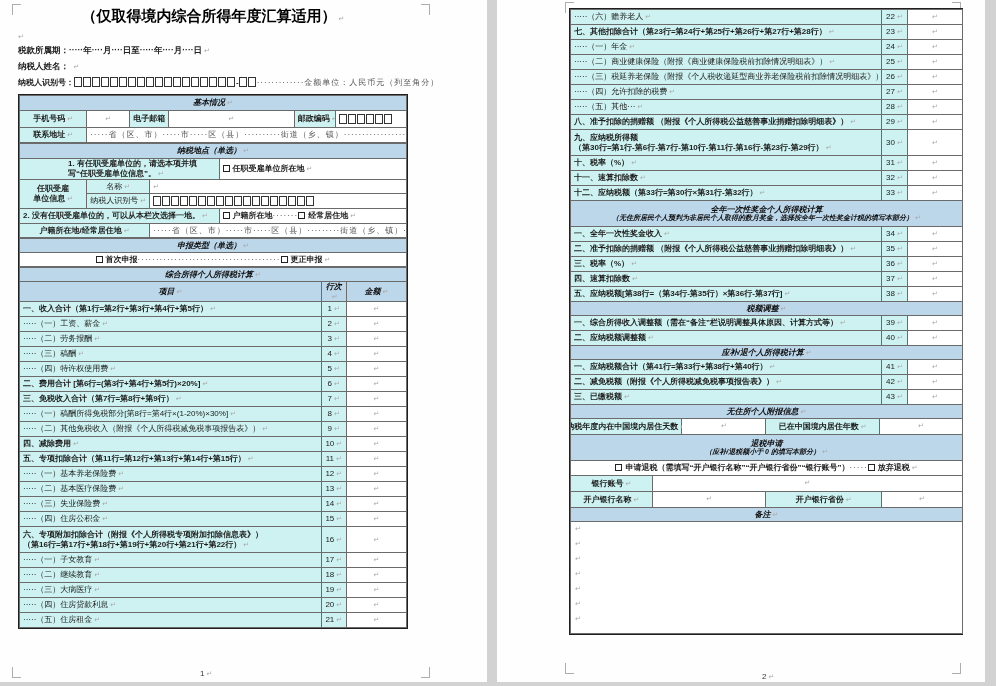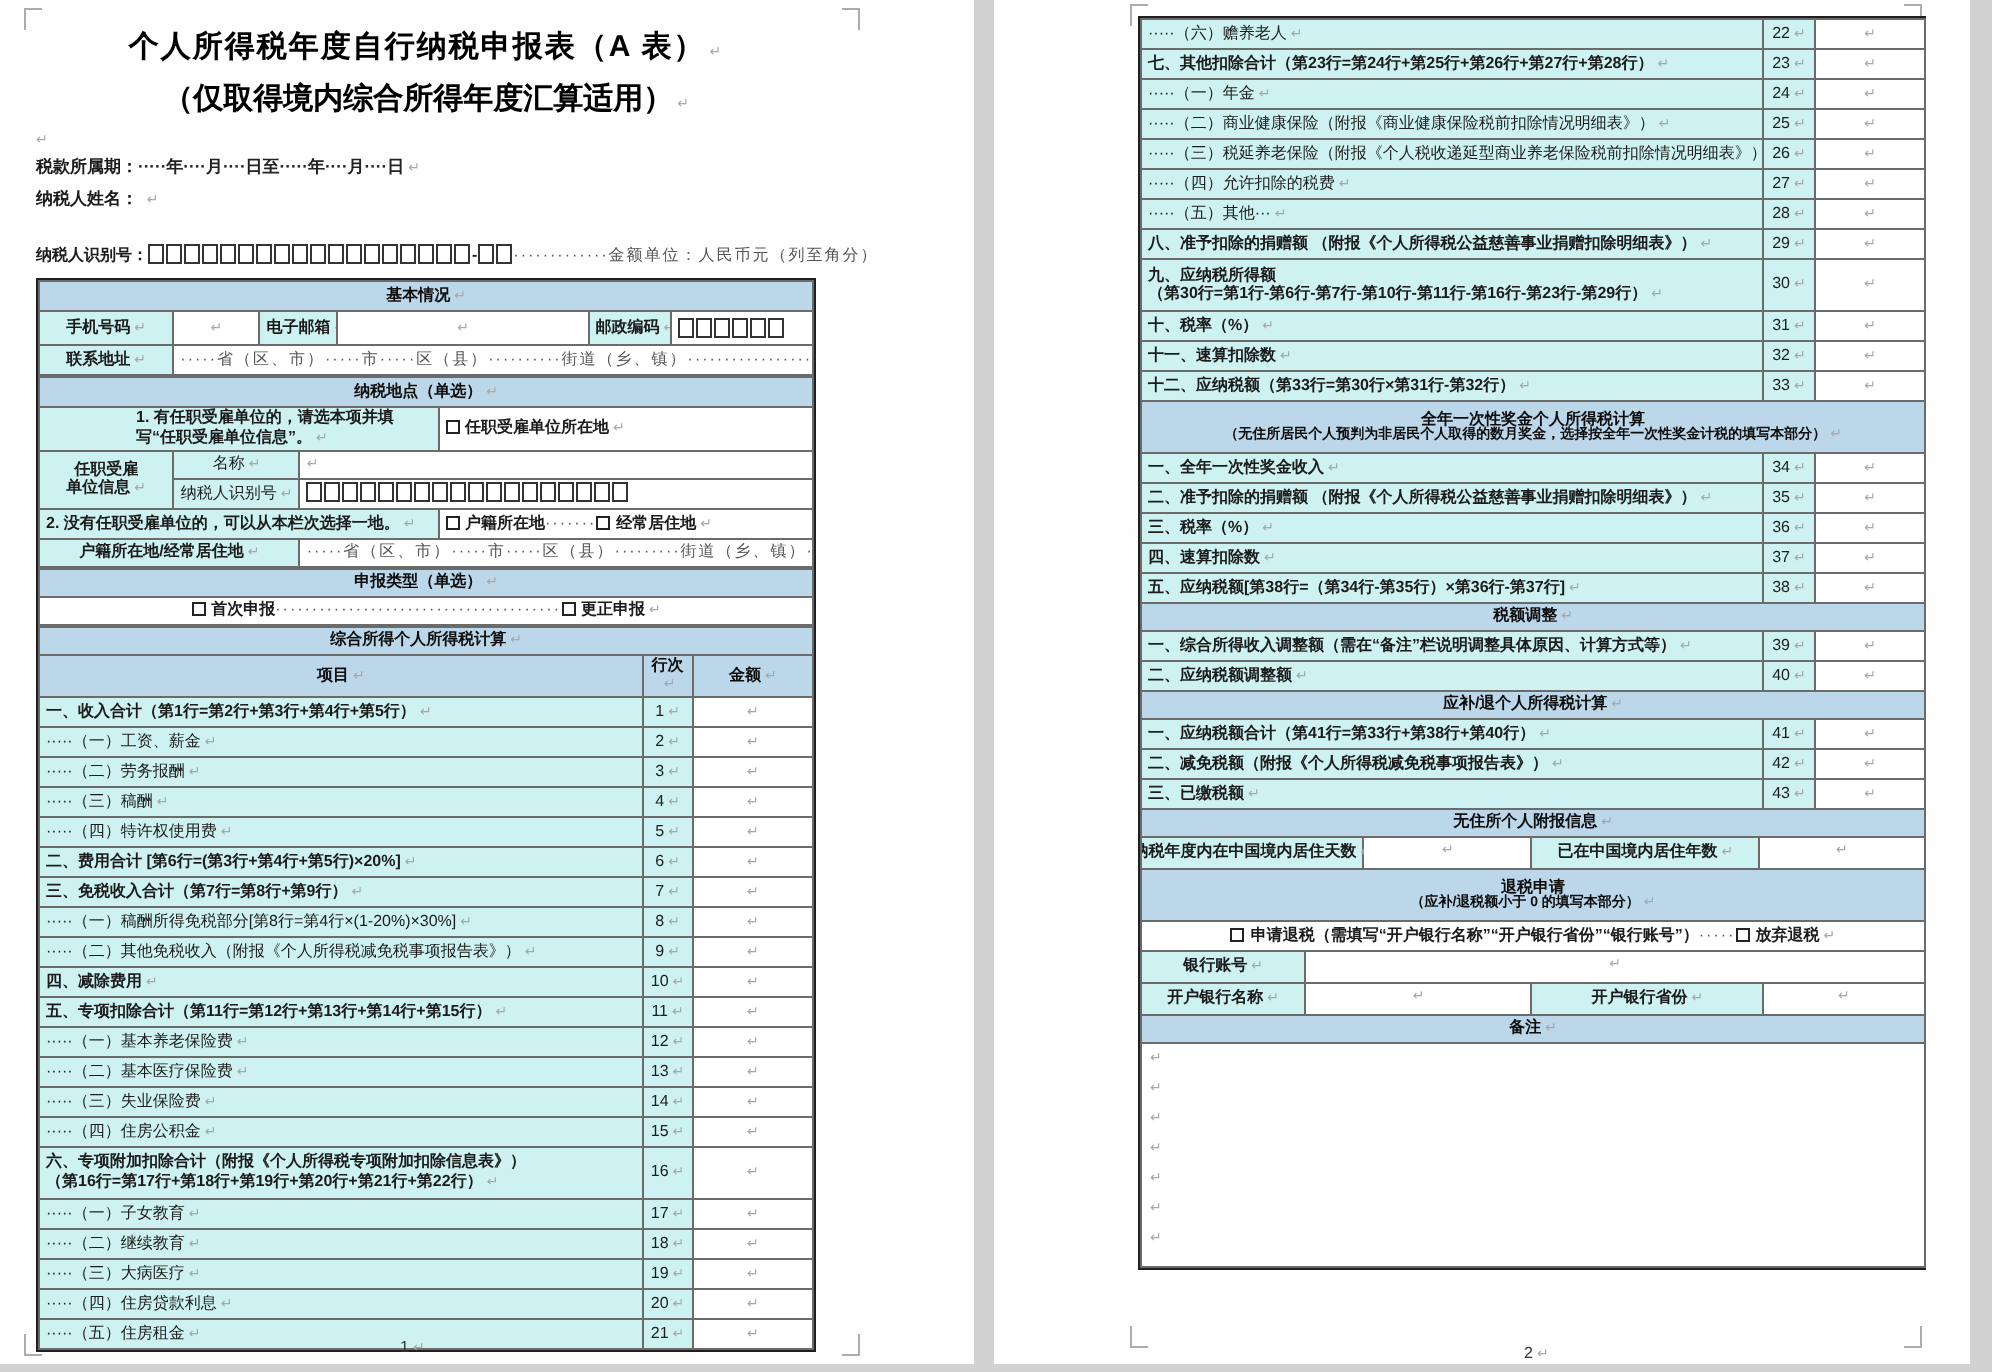"个人所得税年度自行纳税申报表（A 表）" div.doc-title { html: <div>个人所得税年度自行纳税申报表（A 表）</div> -> none }
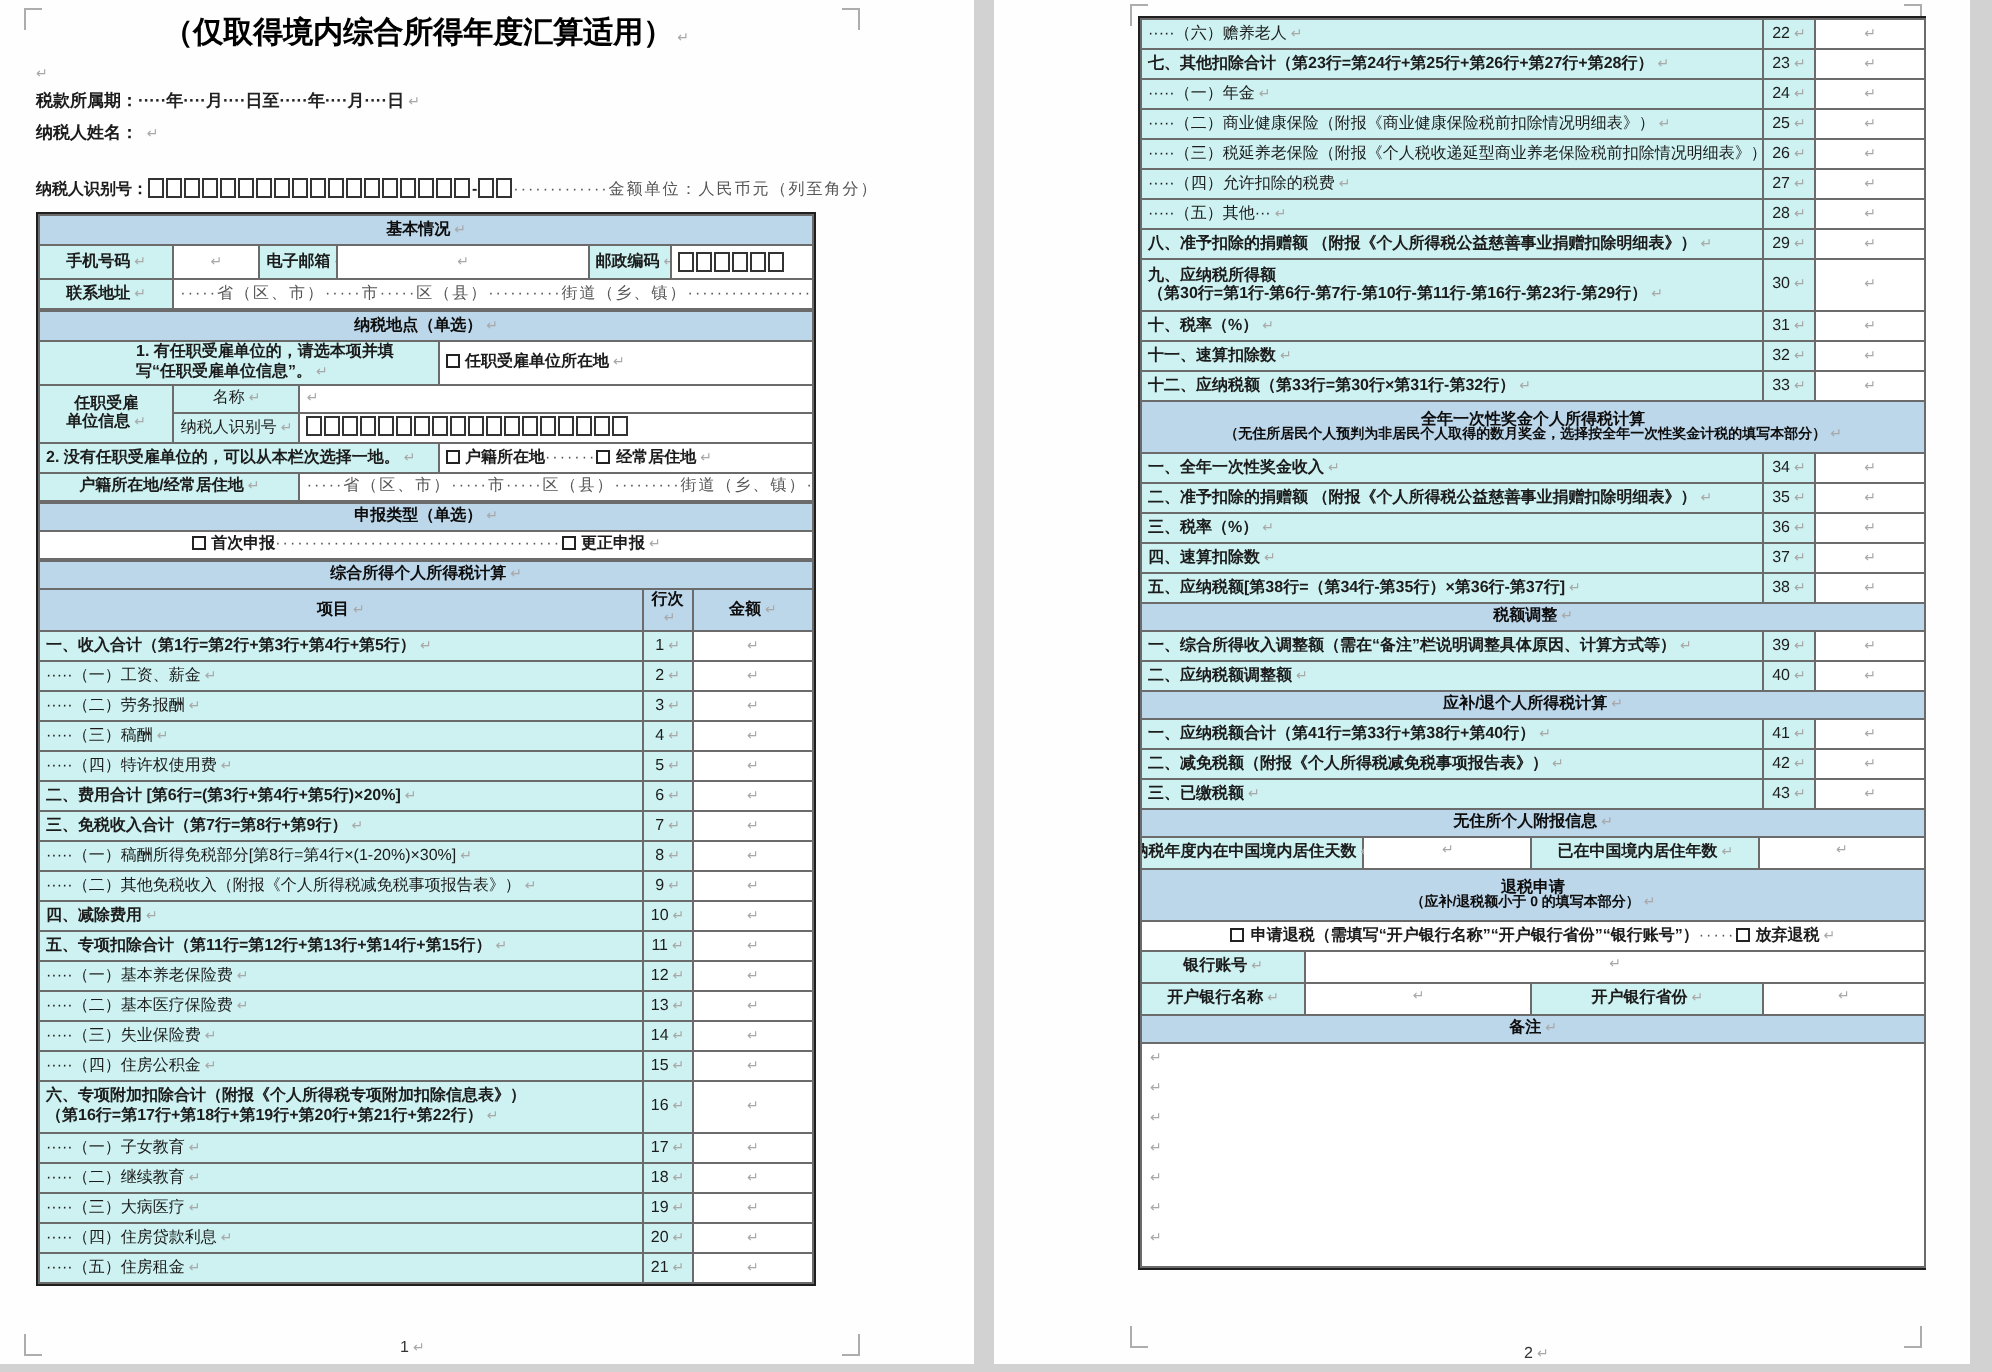"纳税人识别号： - ·············金额单位：人民币元（列至角分）" .idline { margin-top: 15px -> 3px }
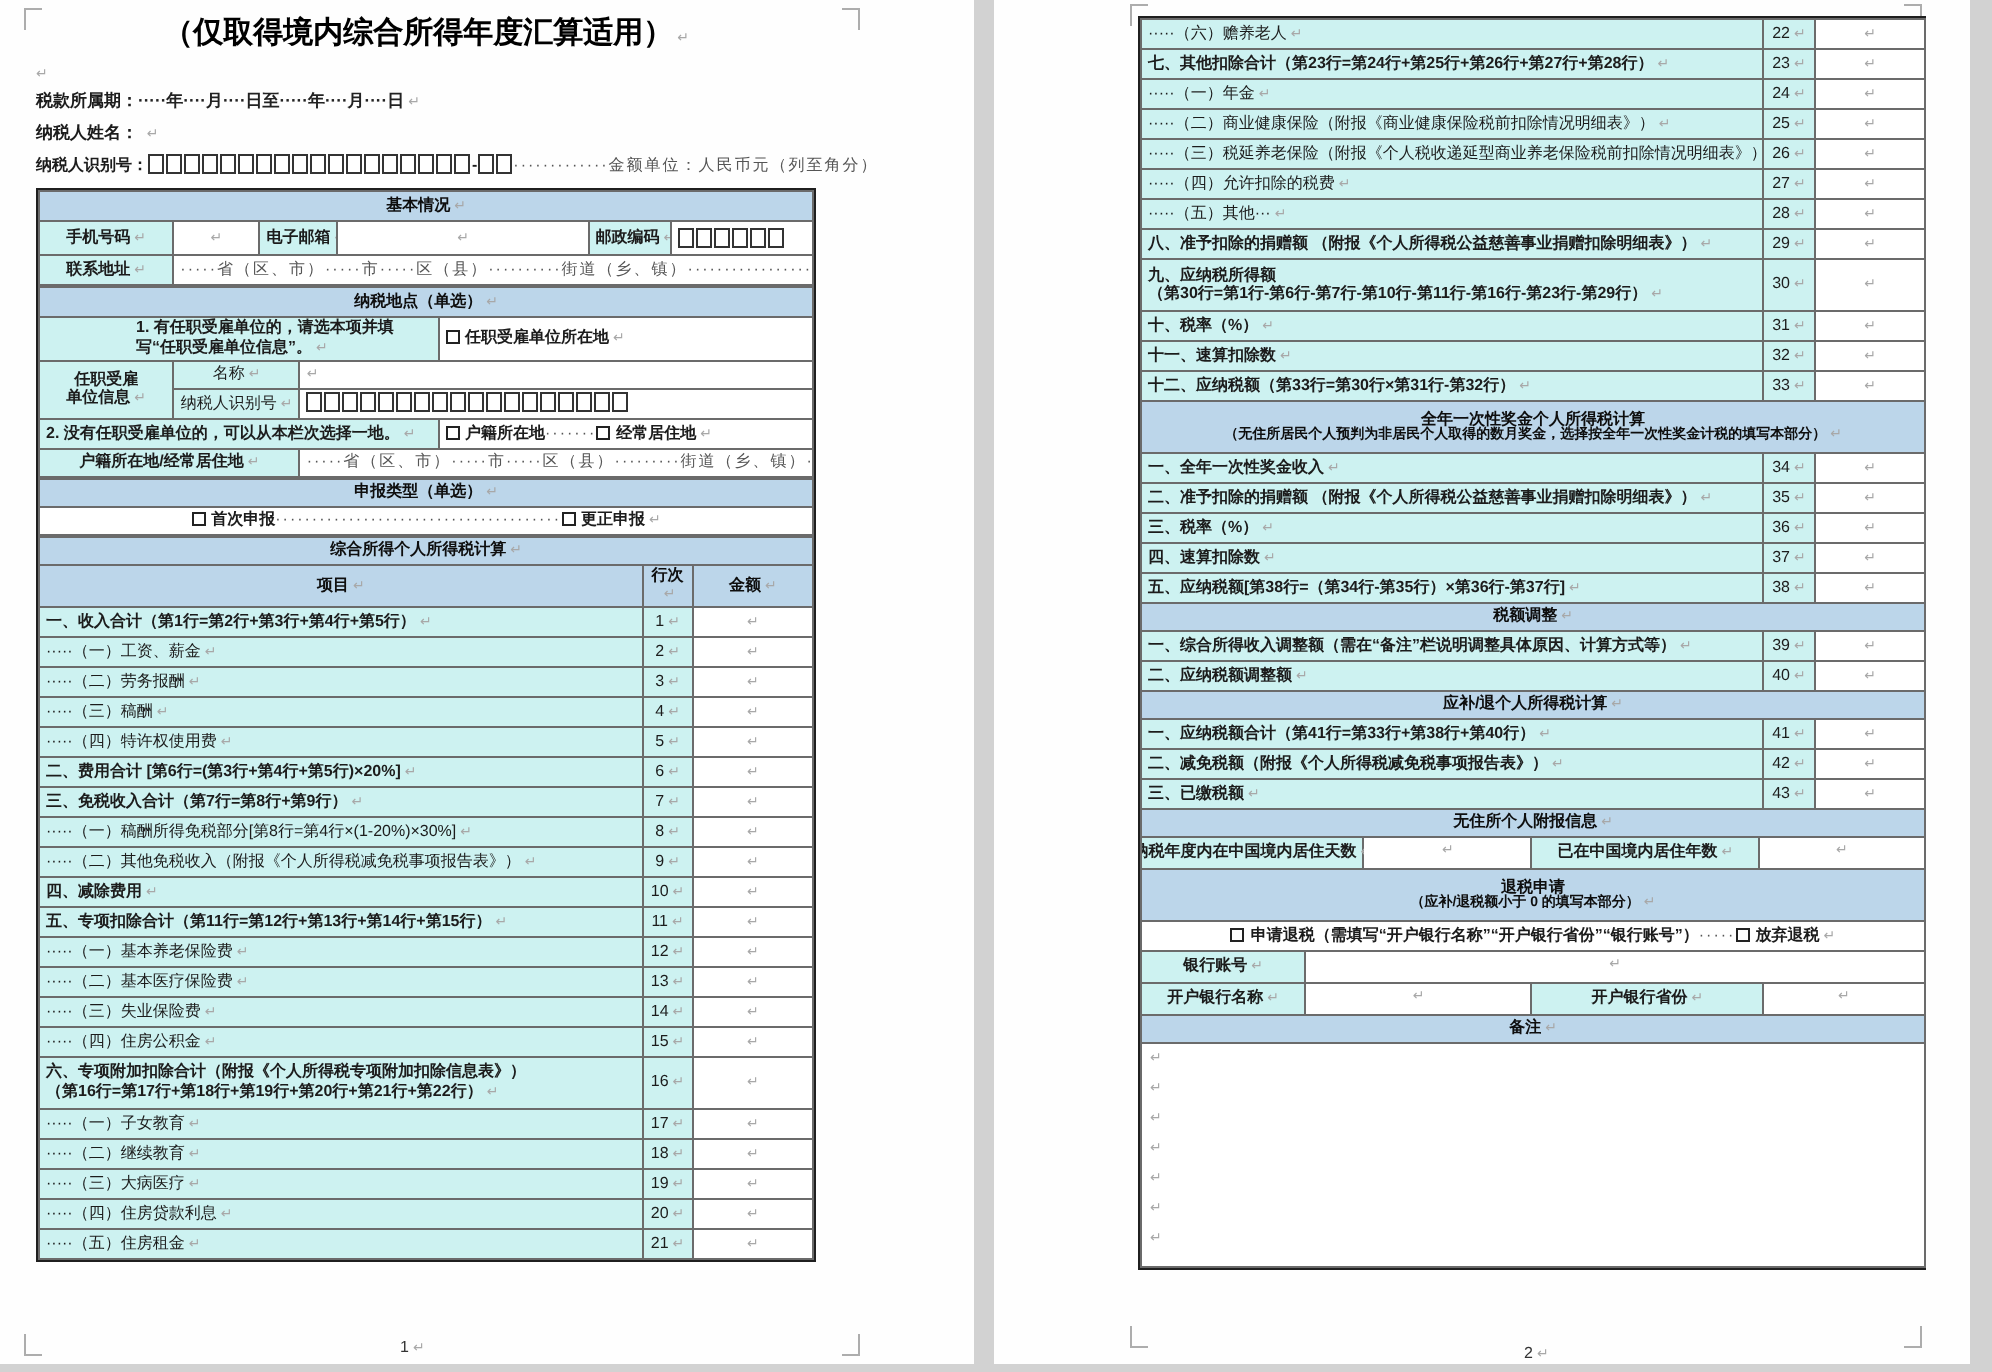"基本情况" .sec { font-style: none -> italic }
